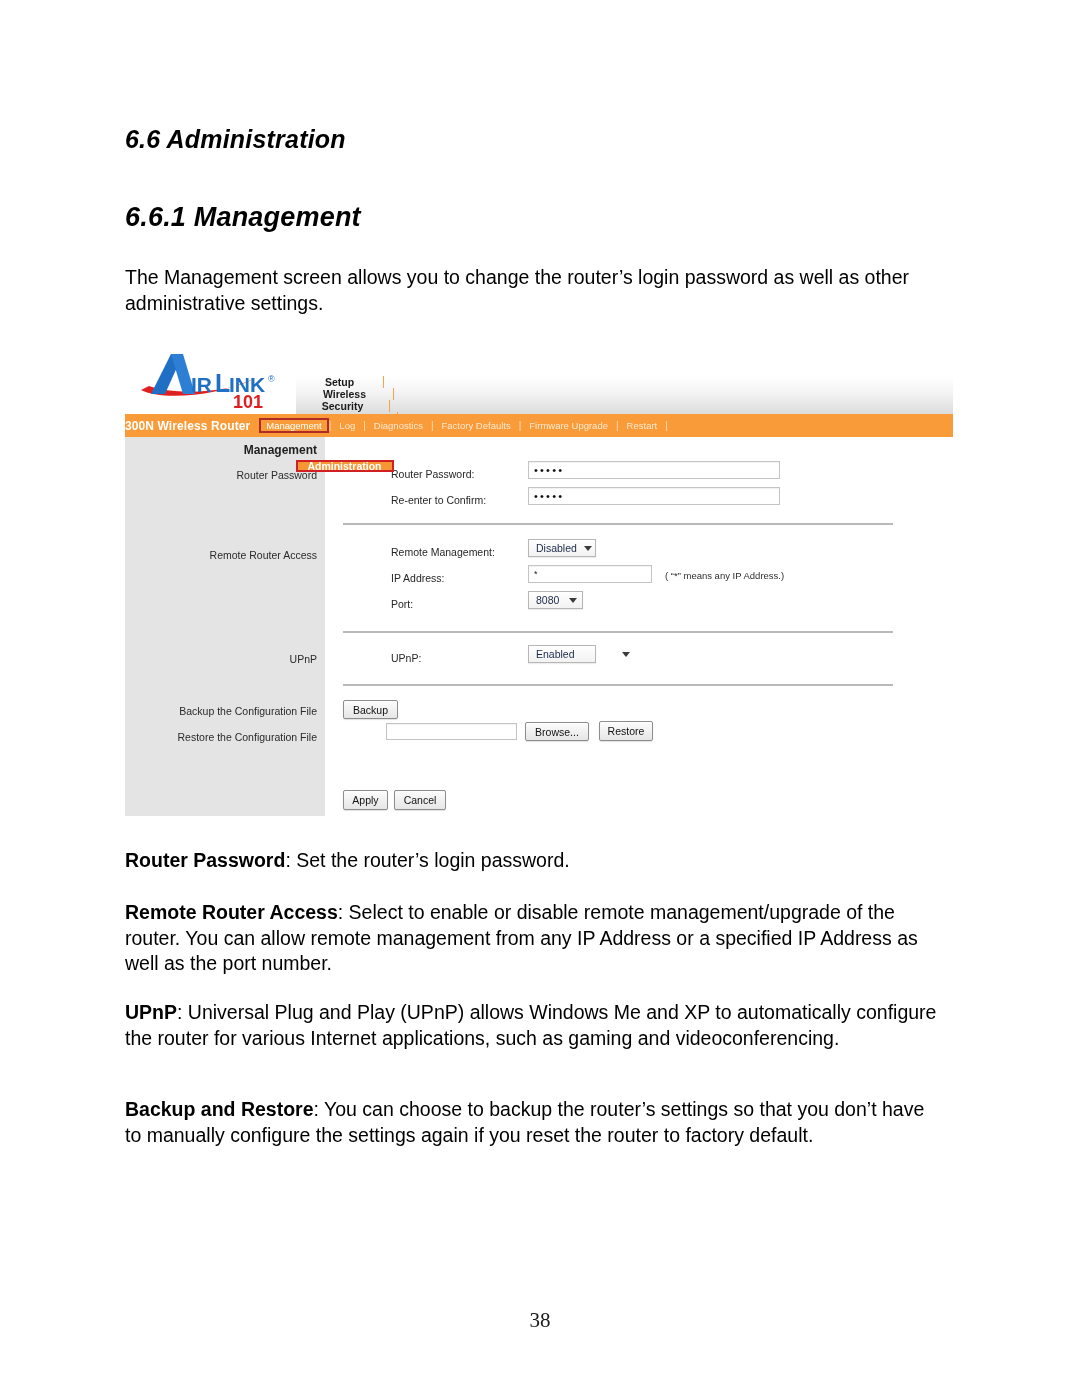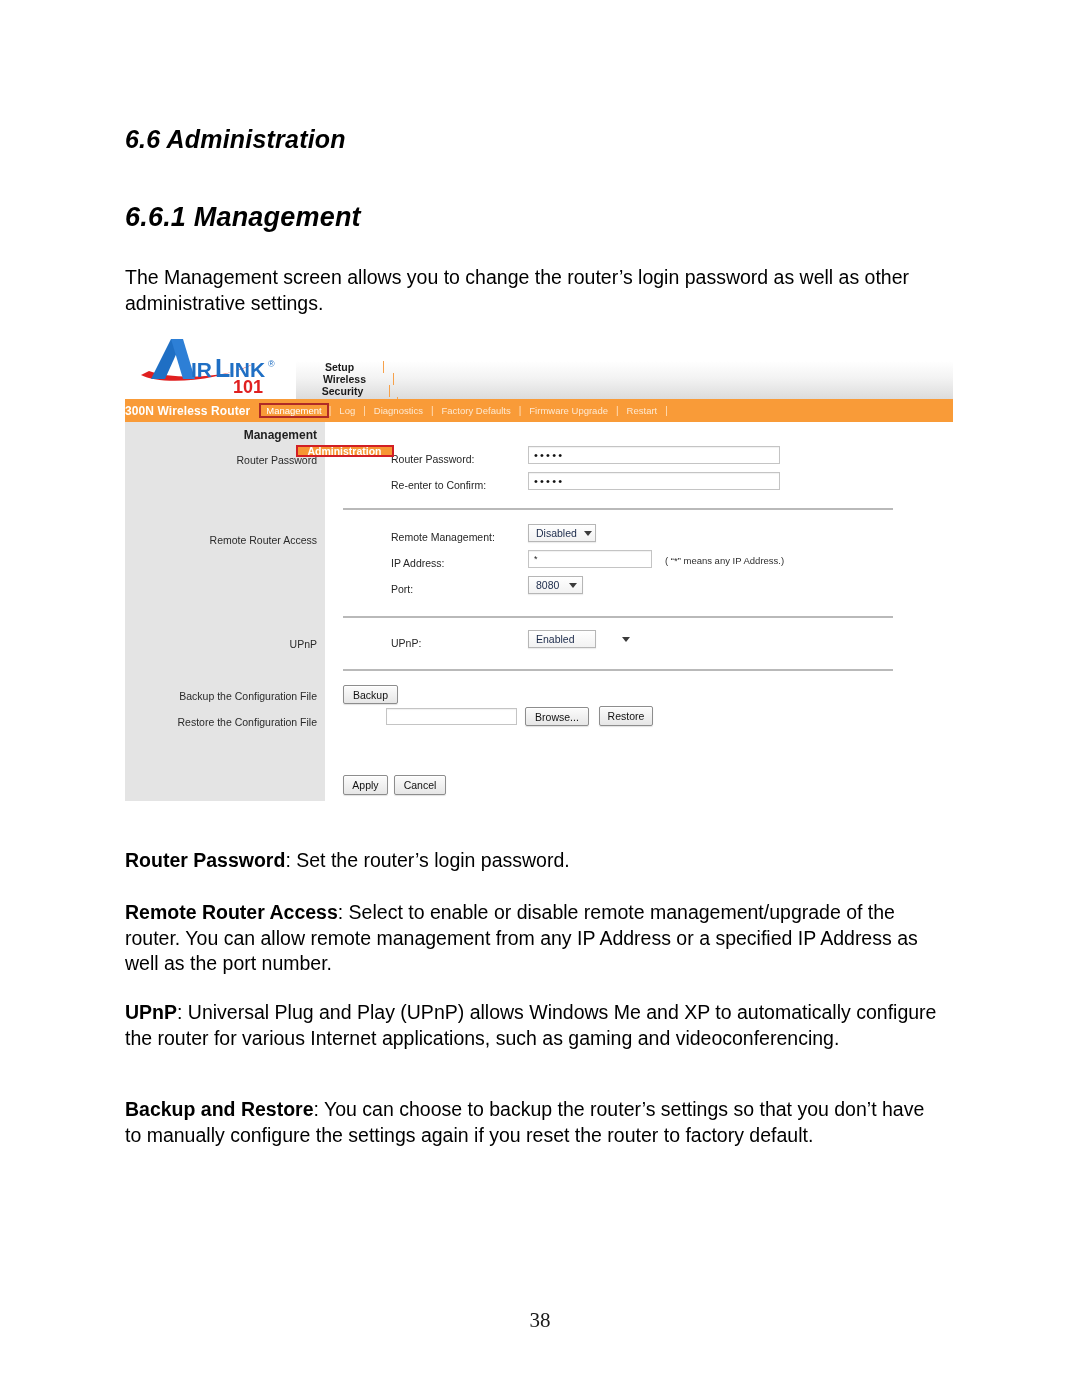"IR" .shot { top: 329px -> 344px }
